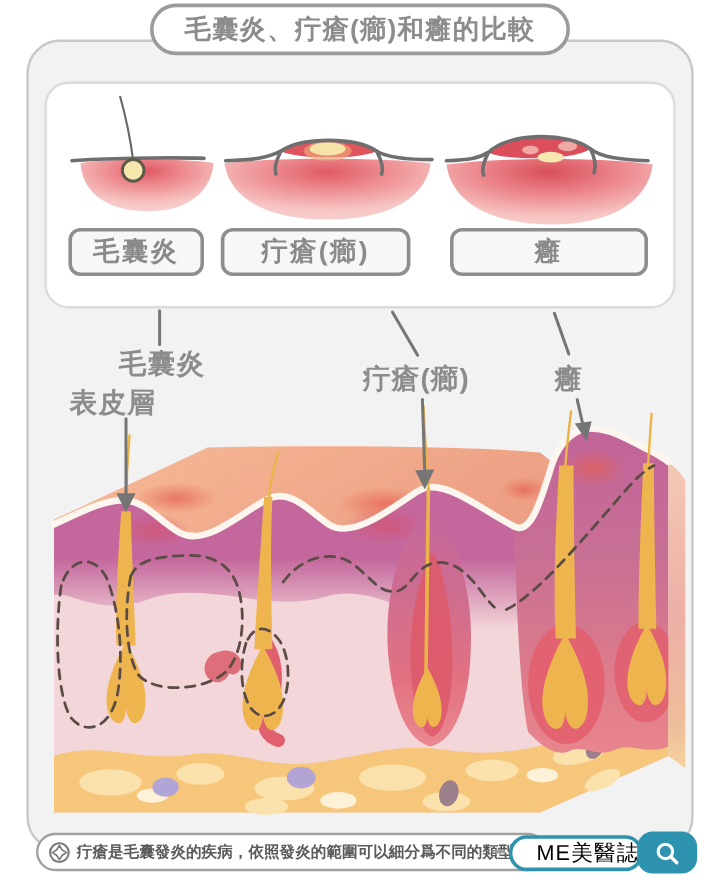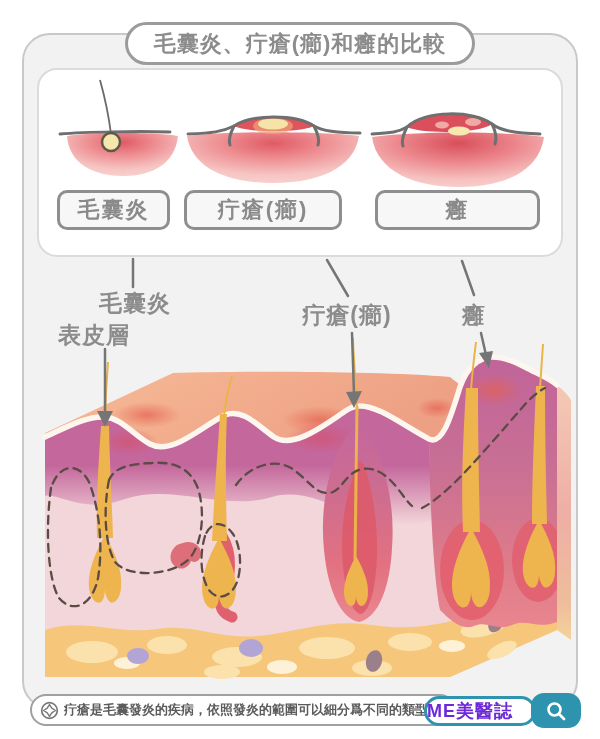"毛囊炎、疔瘡(癤)和癰的比較" .title-pill { top: 22px -> 3px }
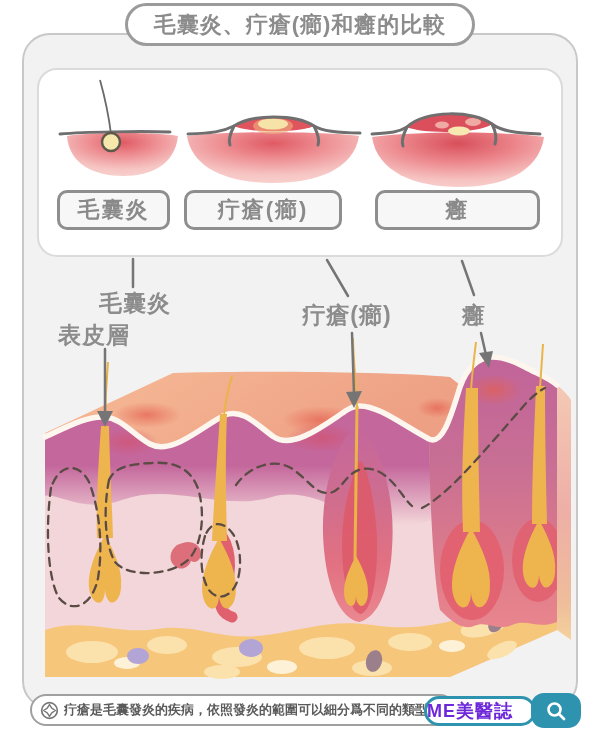"ME美醫誌" .brand-pill { color: #6d28d9 -> #000000; font-weight: bold -> normal; justify-content: flex-start -> flex-end }
